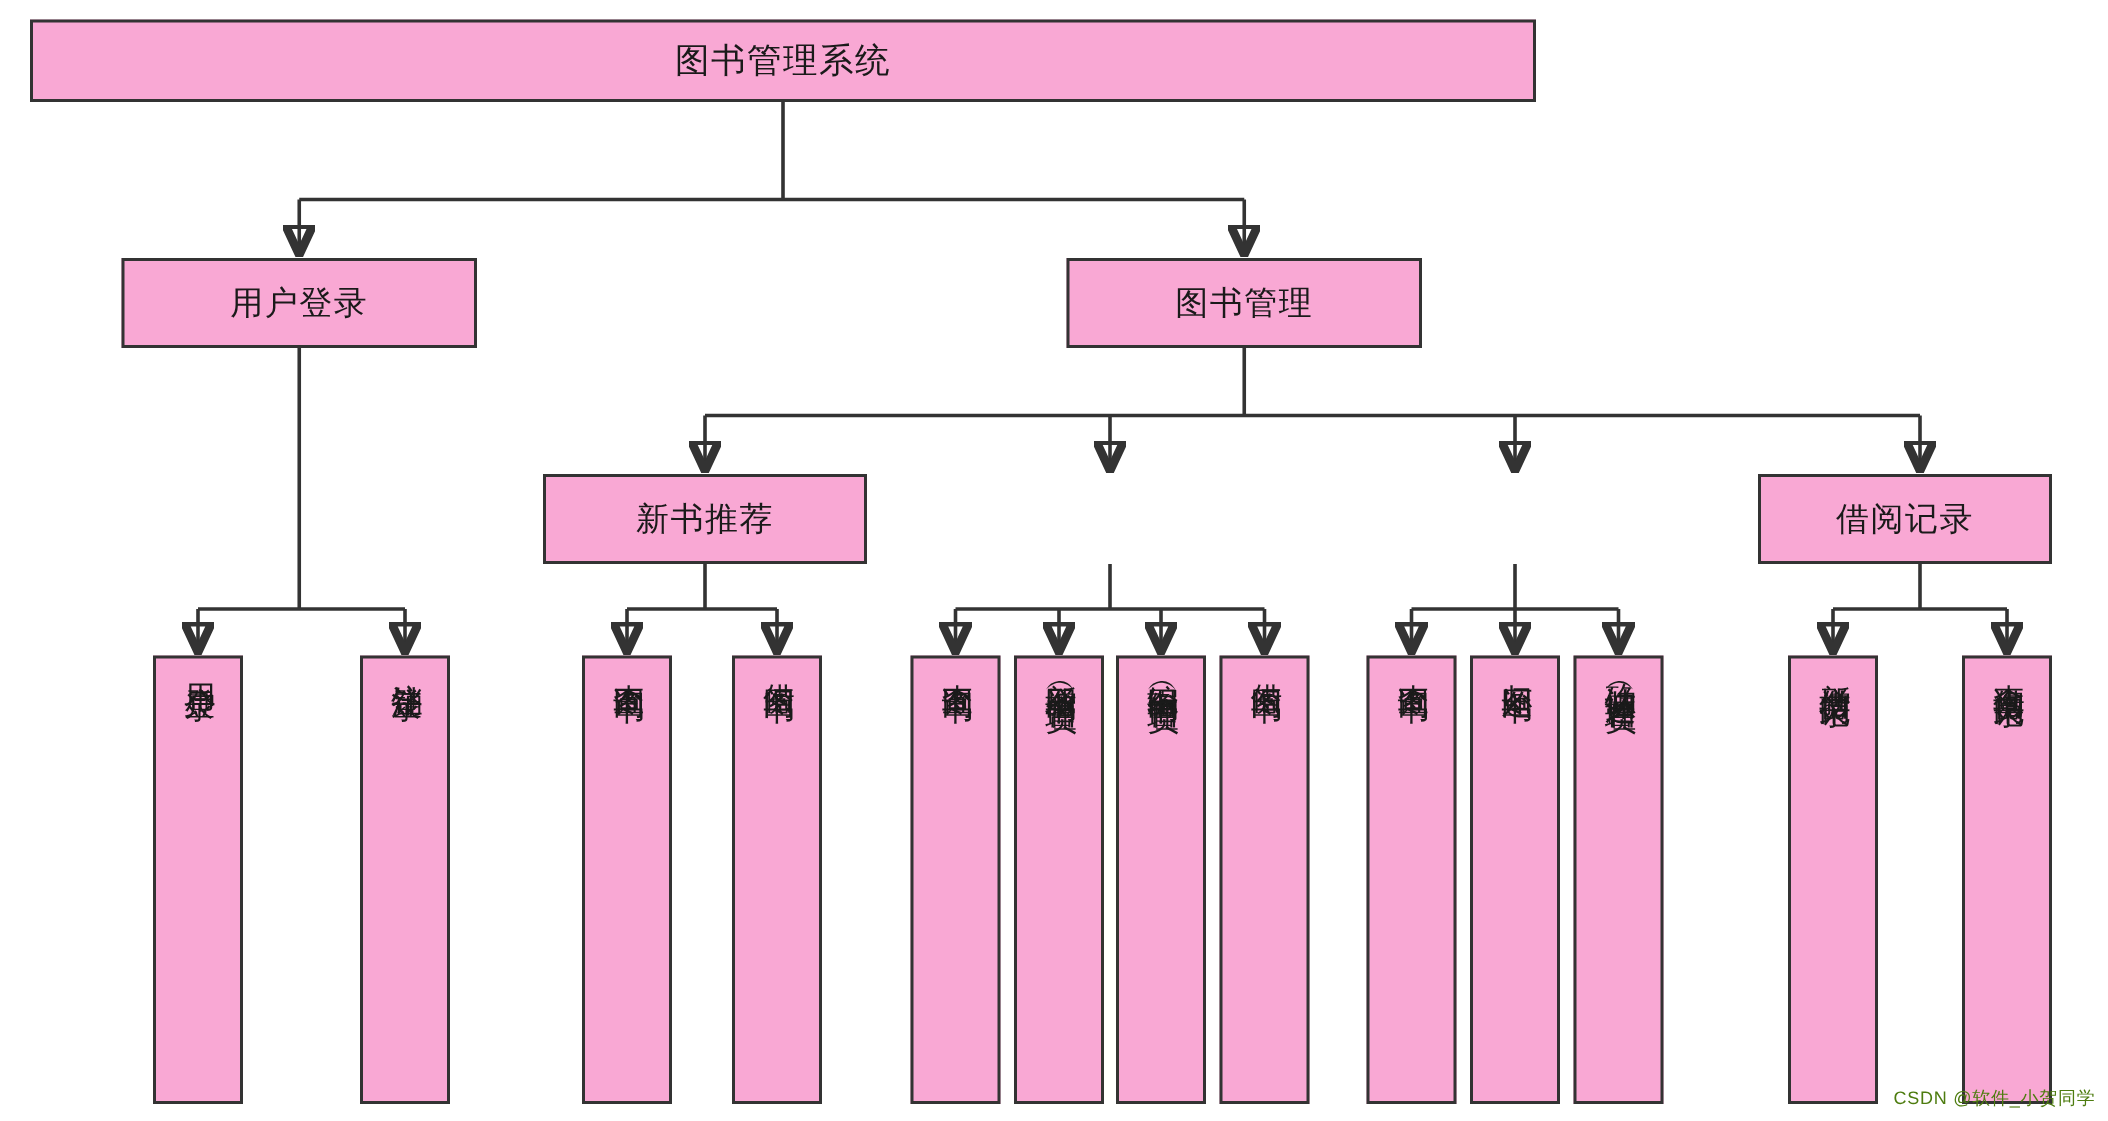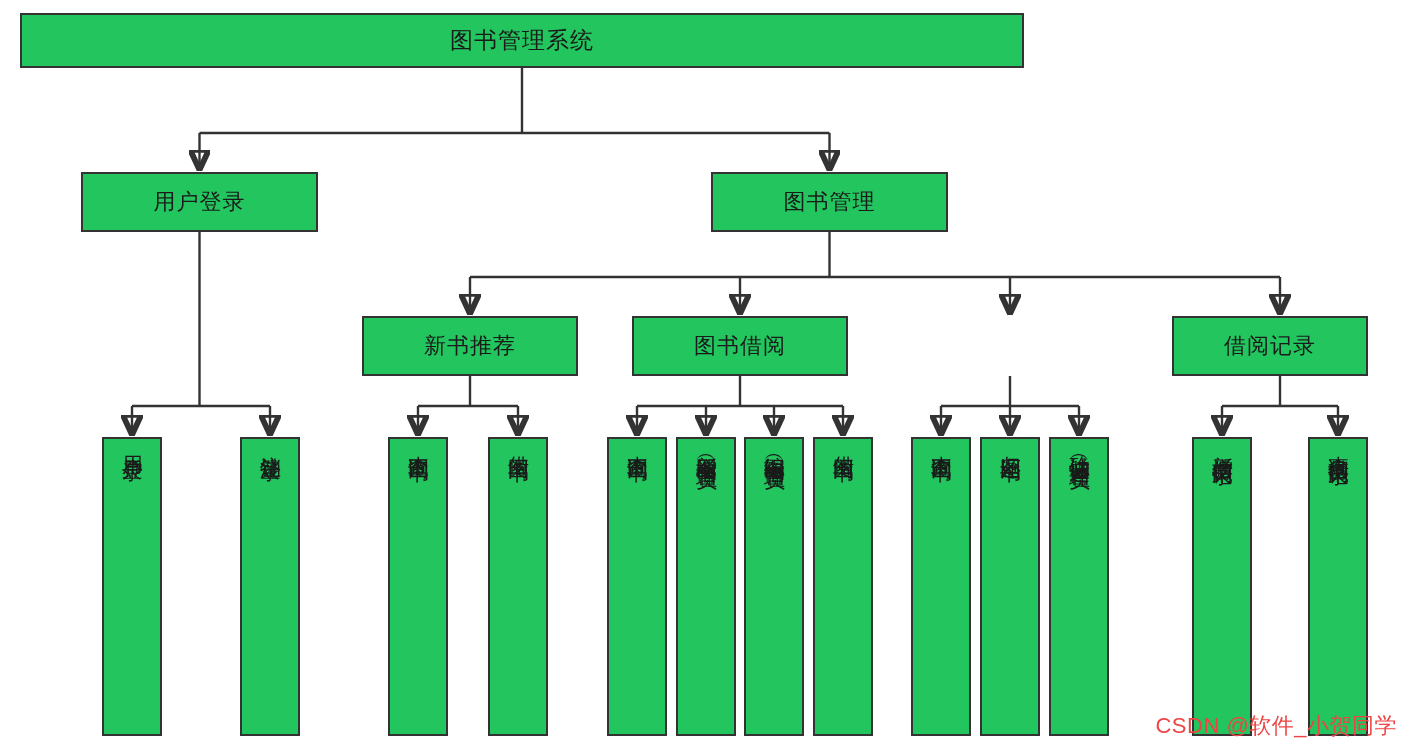"图书管理系统" .node { background: #22c55e -> #f9a8d4 }
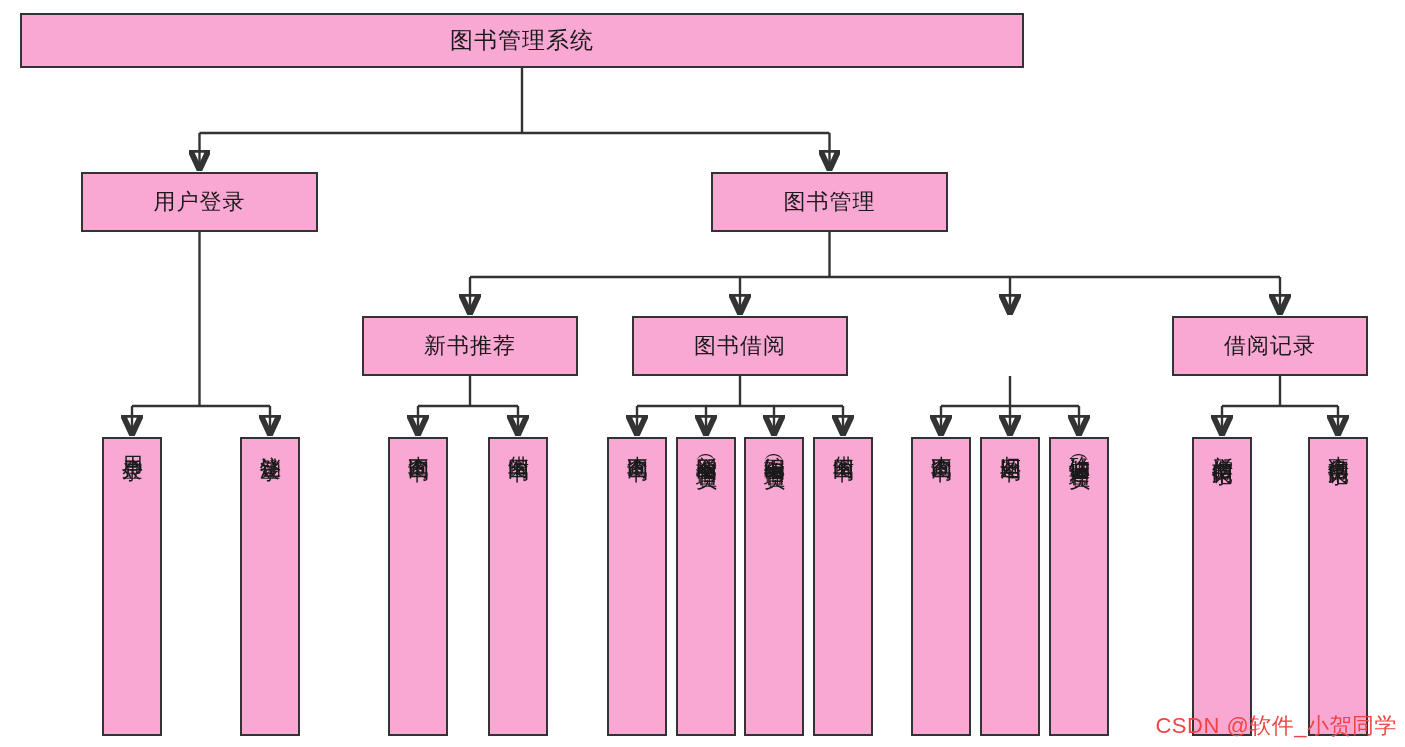"图书借阅" div.node { html: <div> <span>图书借阅</span> </div> -> none }
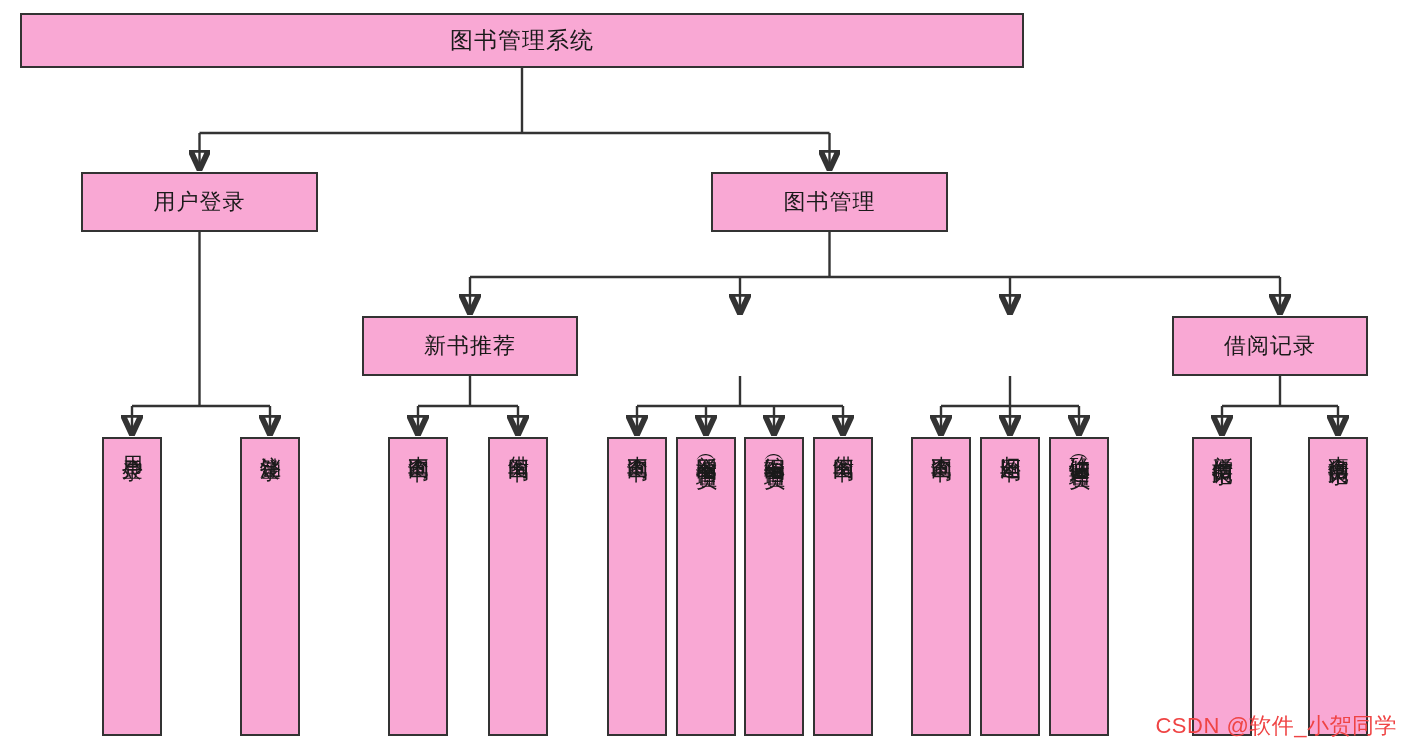"CSDN @软件_小贺同学" .watermark { color: #ef4444 -> #4d7c0f; font-size: 22px -> 12px }
